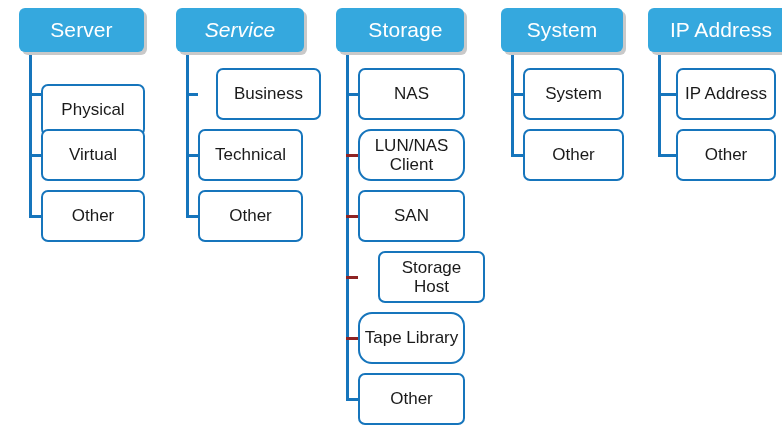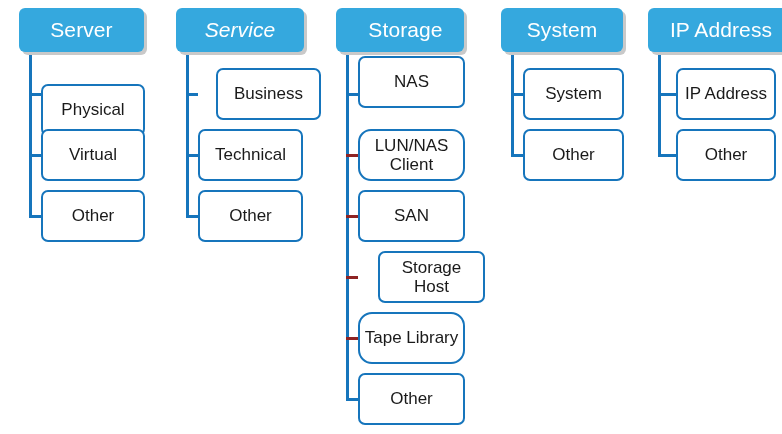"NAS" div.node-child { top: 56px -> 68px }
